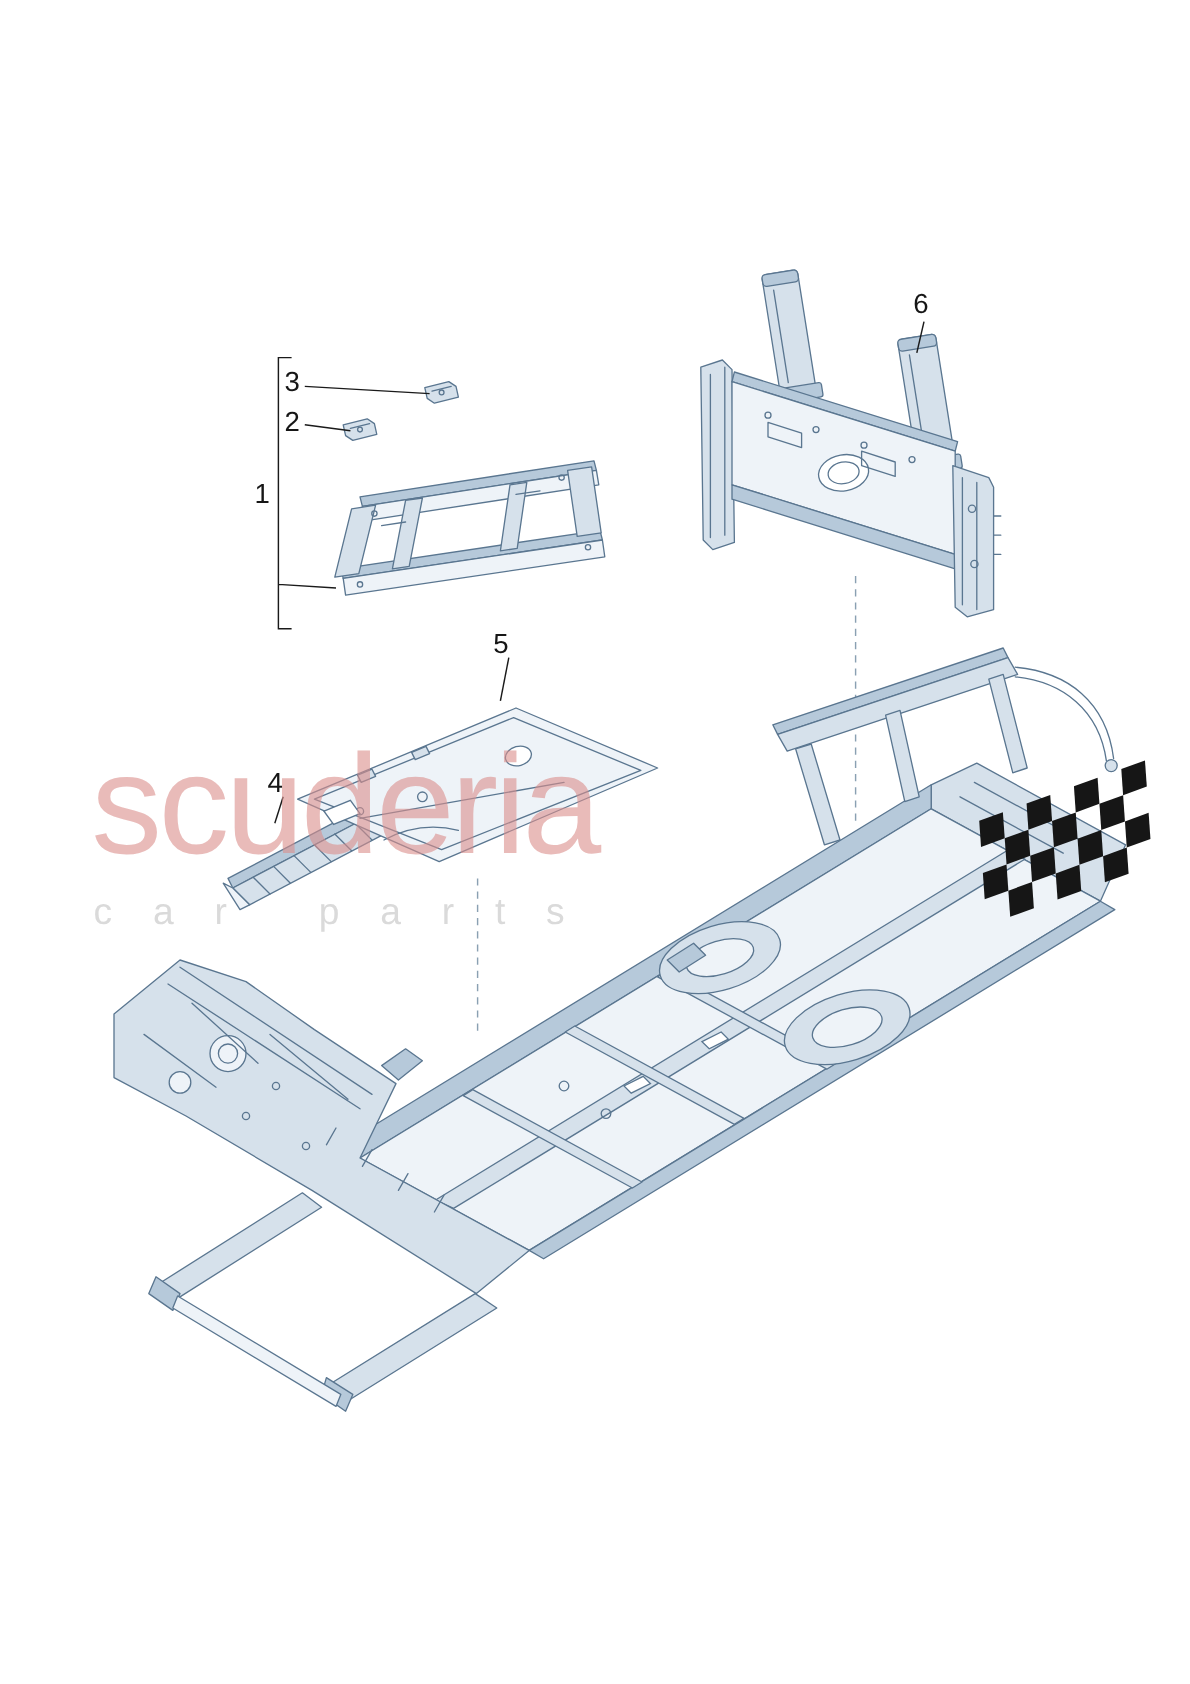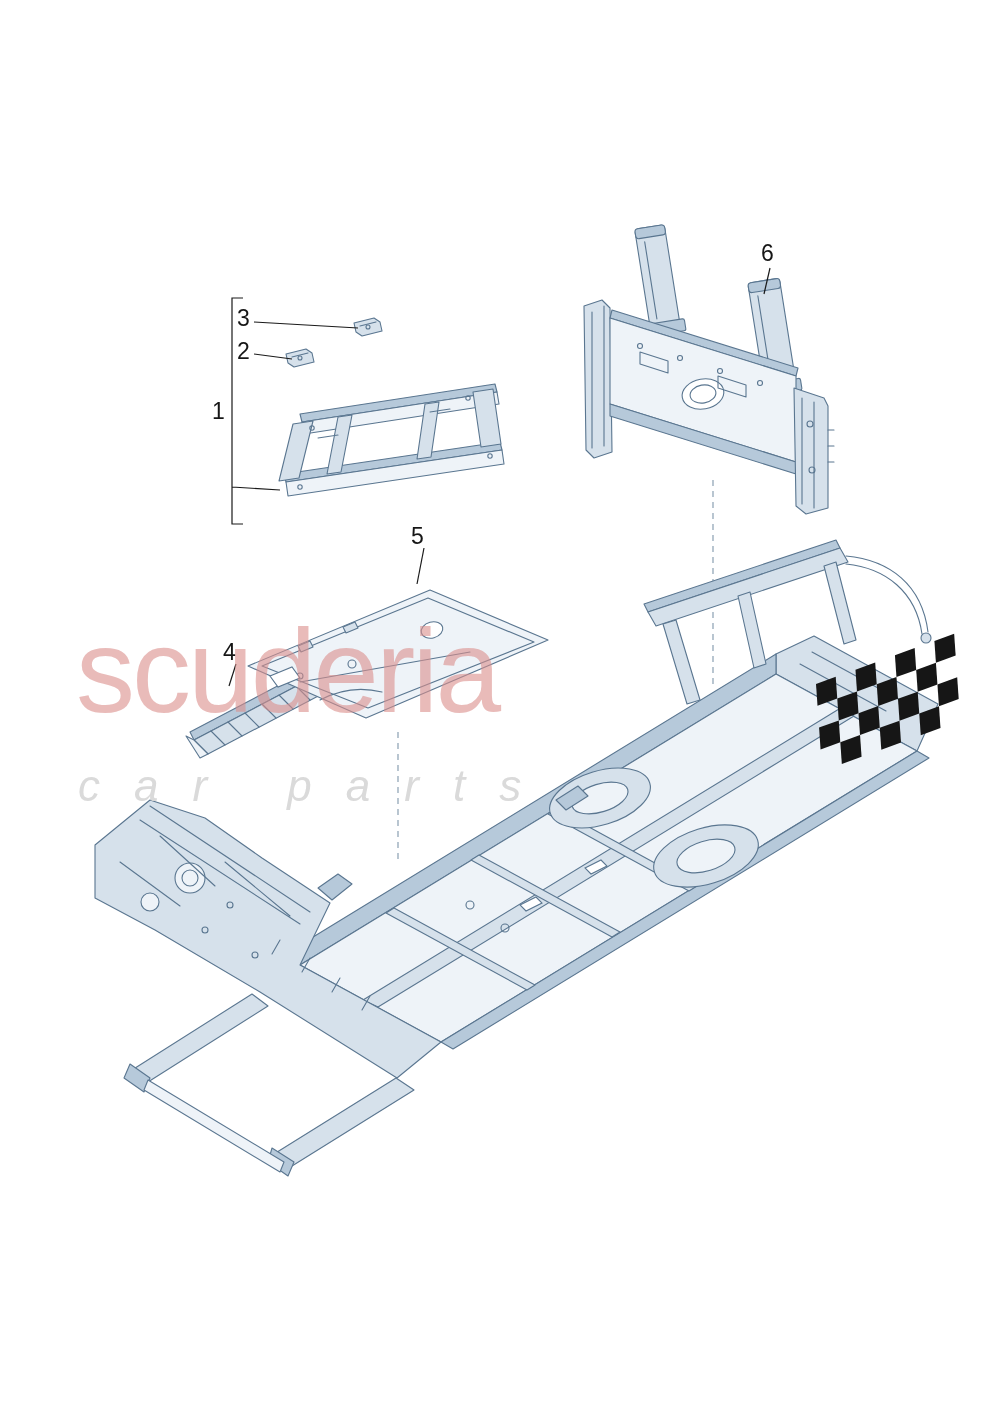"car parts" .wm-sub { font-size: 44px -> 31px; font-style: italic -> none; top: 764px -> 744px }
